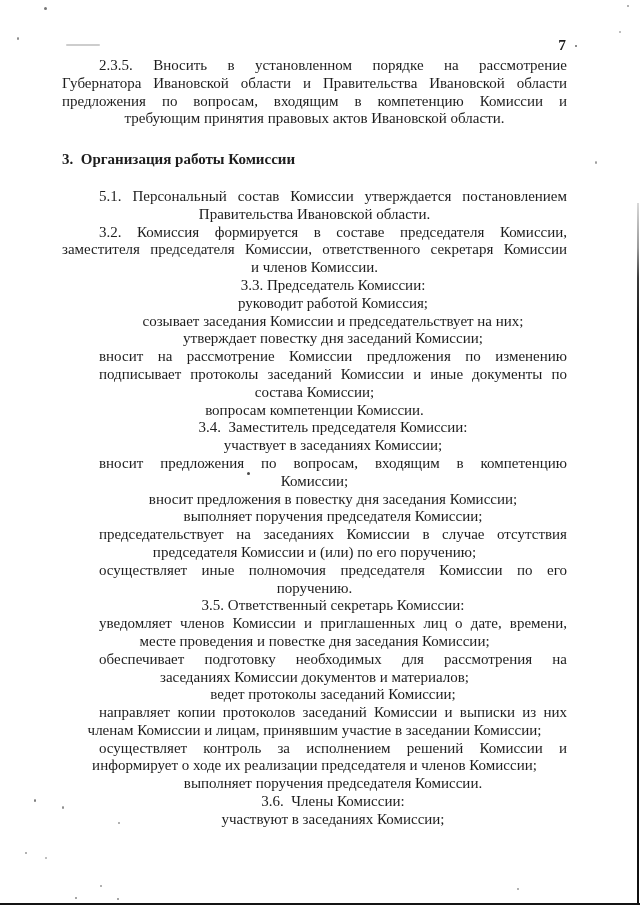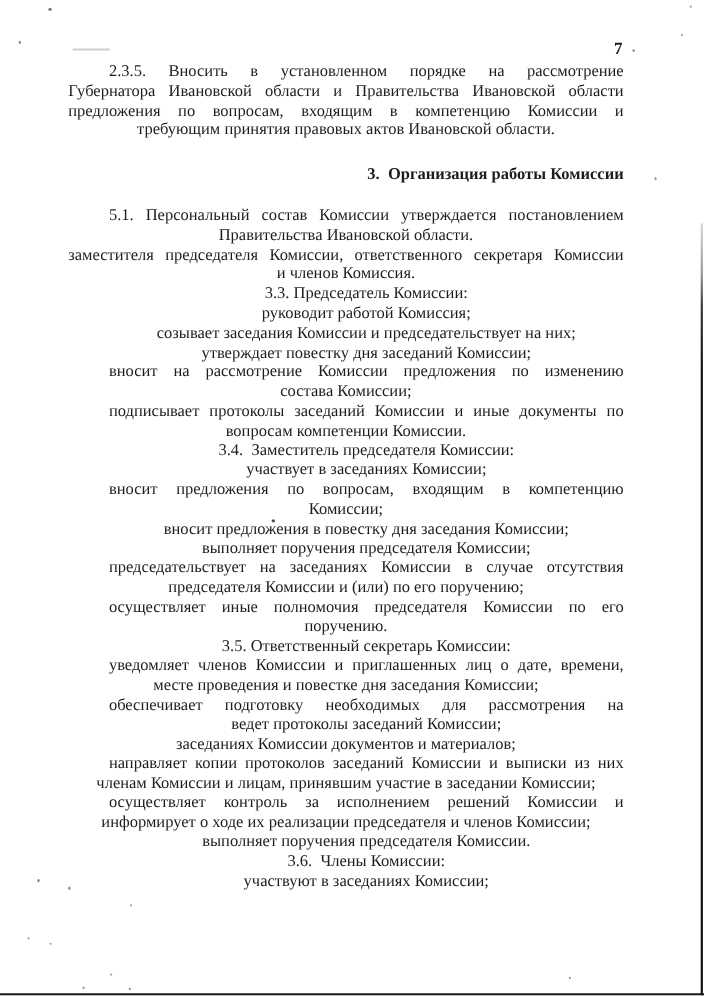"3. Организация работы Комиссии" .heading { text-align: right -> left }
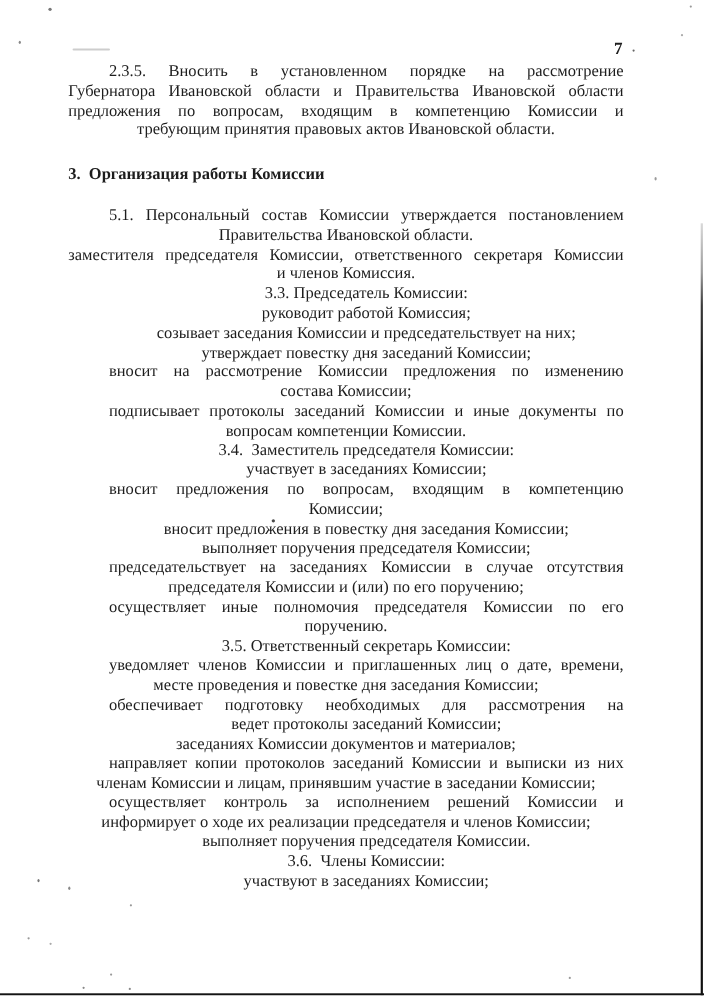"3.2. Комиссия формируется в составе" div.ln { html: none -> <div>3.2. Комиссия формируется в составе председателя Комиссии,</div> }
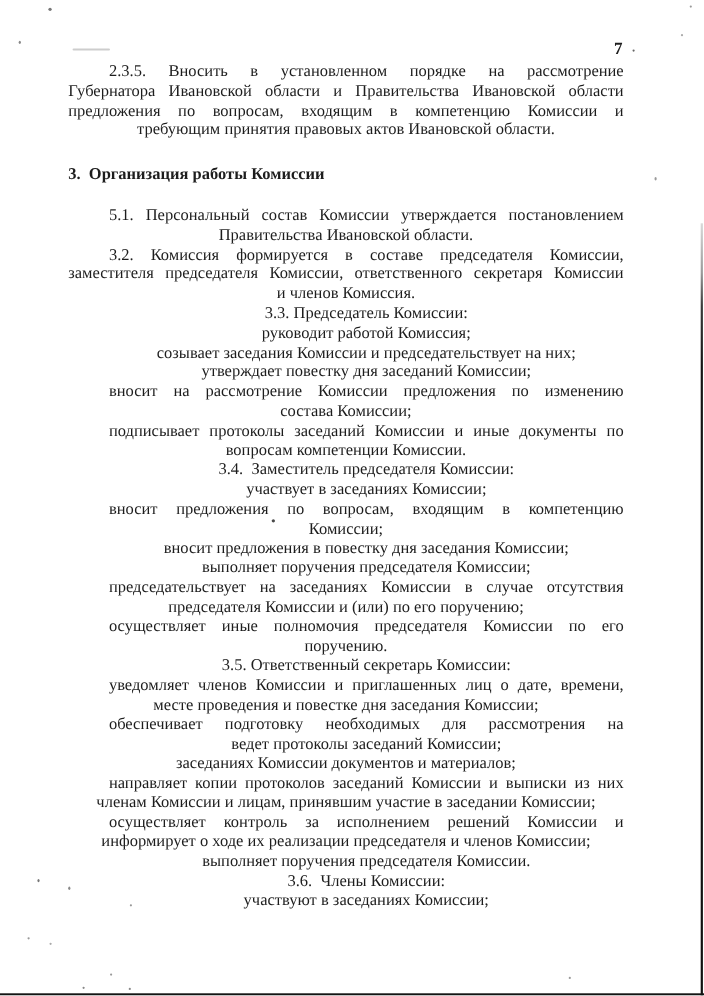"и членов Комиссия." div.ln { text: Комиссия -> Комиссии }
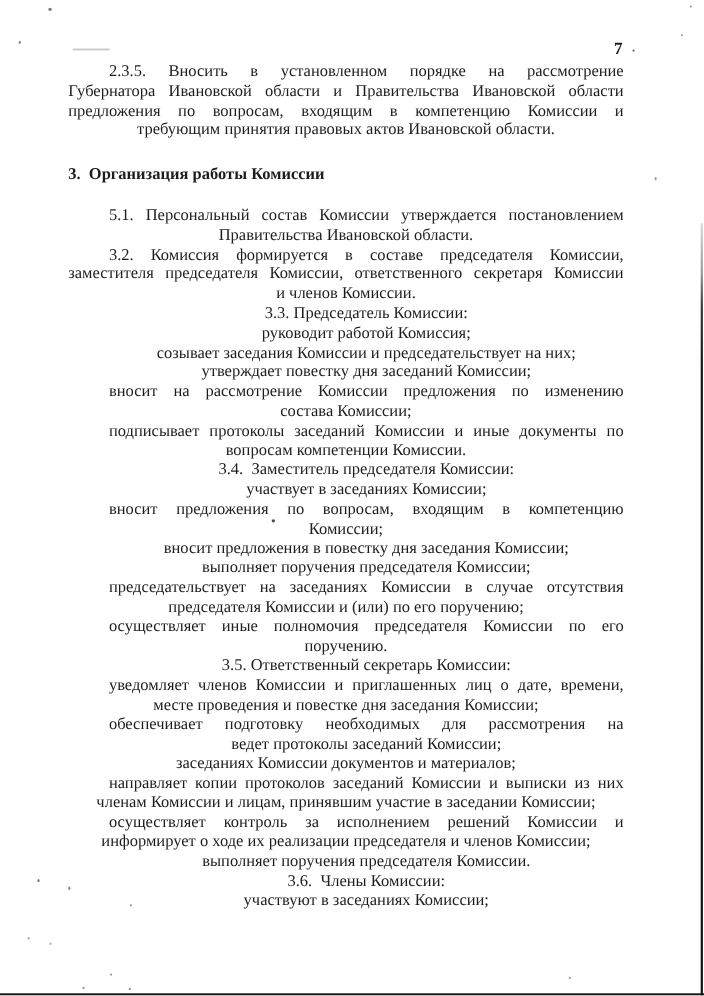"состава Комиссии;" div.ln { order: before "подписывает протоколы заседаний Комиссии" -> after "подписывает протоколы заседаний Комиссии" }
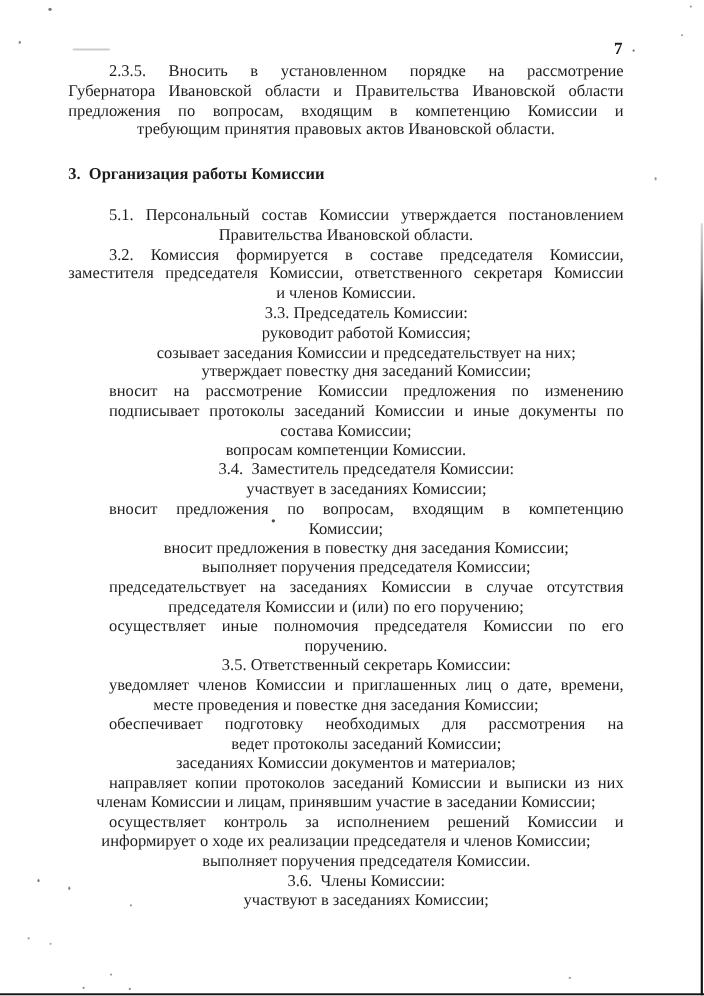"ведет протоколы заседаний Комиссии;" div.ln { order: before "заседаниях Комиссии документов и" -> after "заседаниях Комиссии документов и" }
